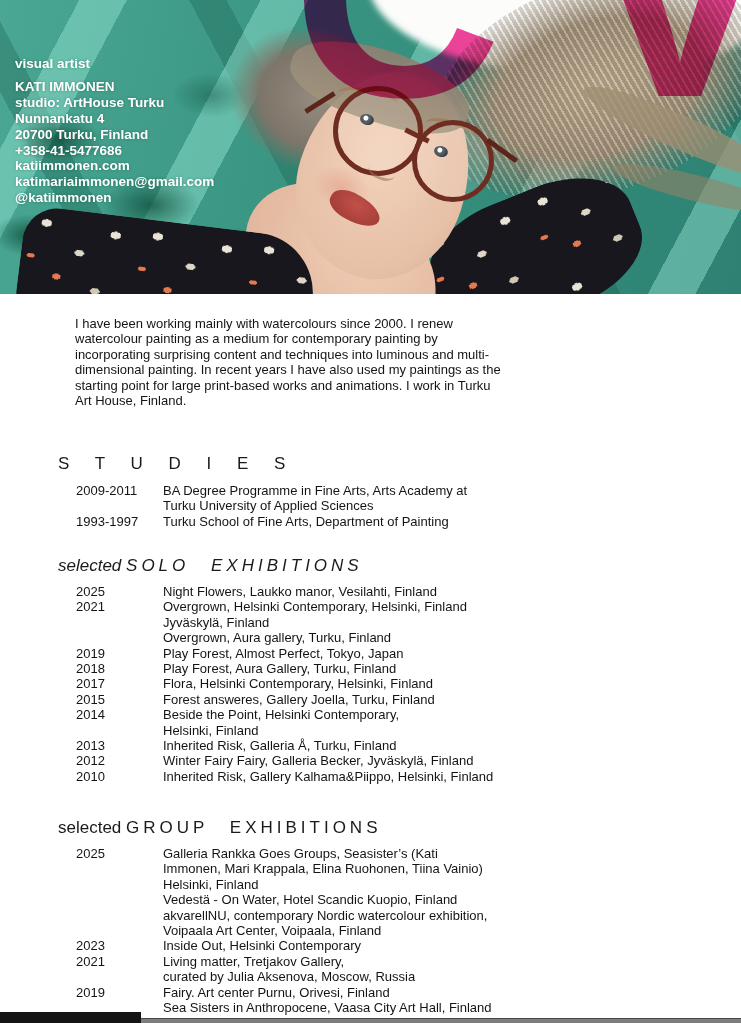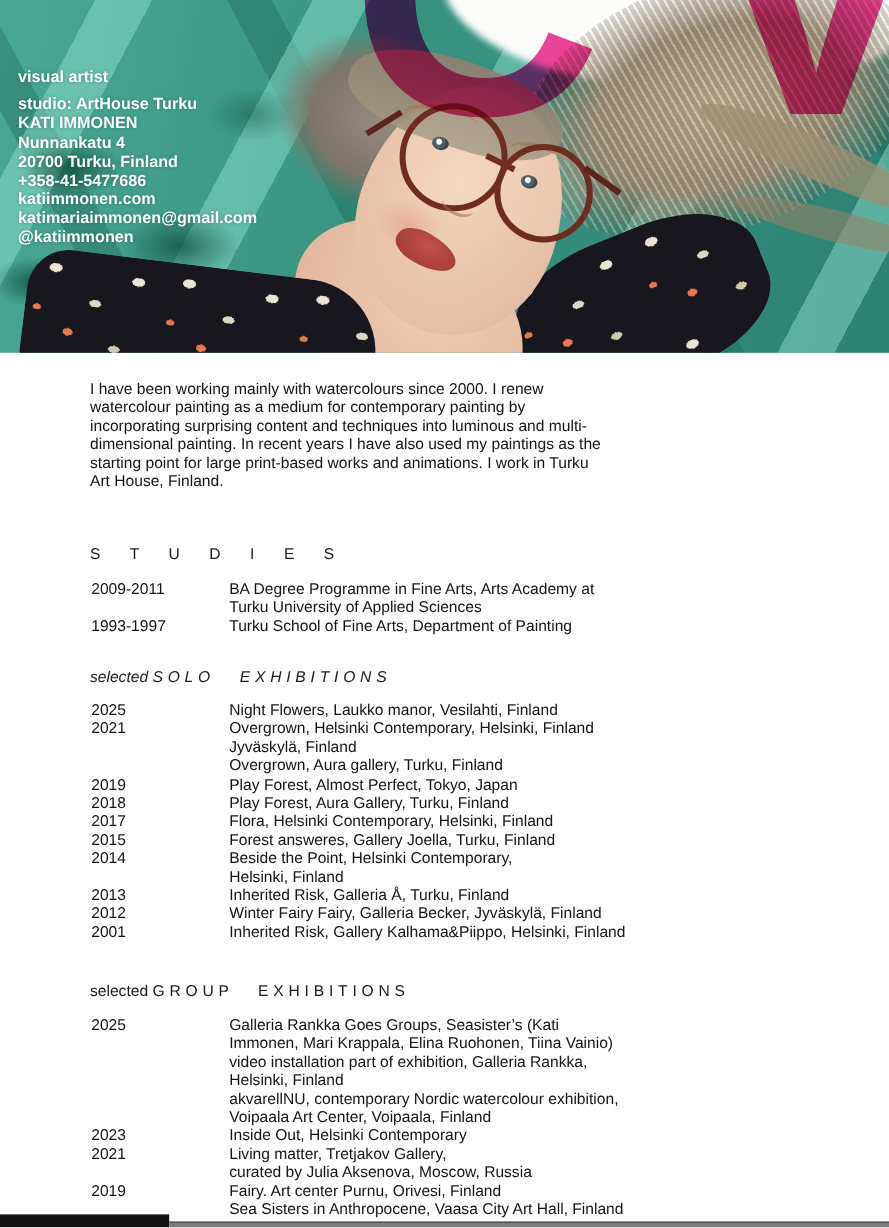"studio: ArtHouse Turku" div { order: before "KATI IMMONEN" -> after "KATI IMMONEN" }
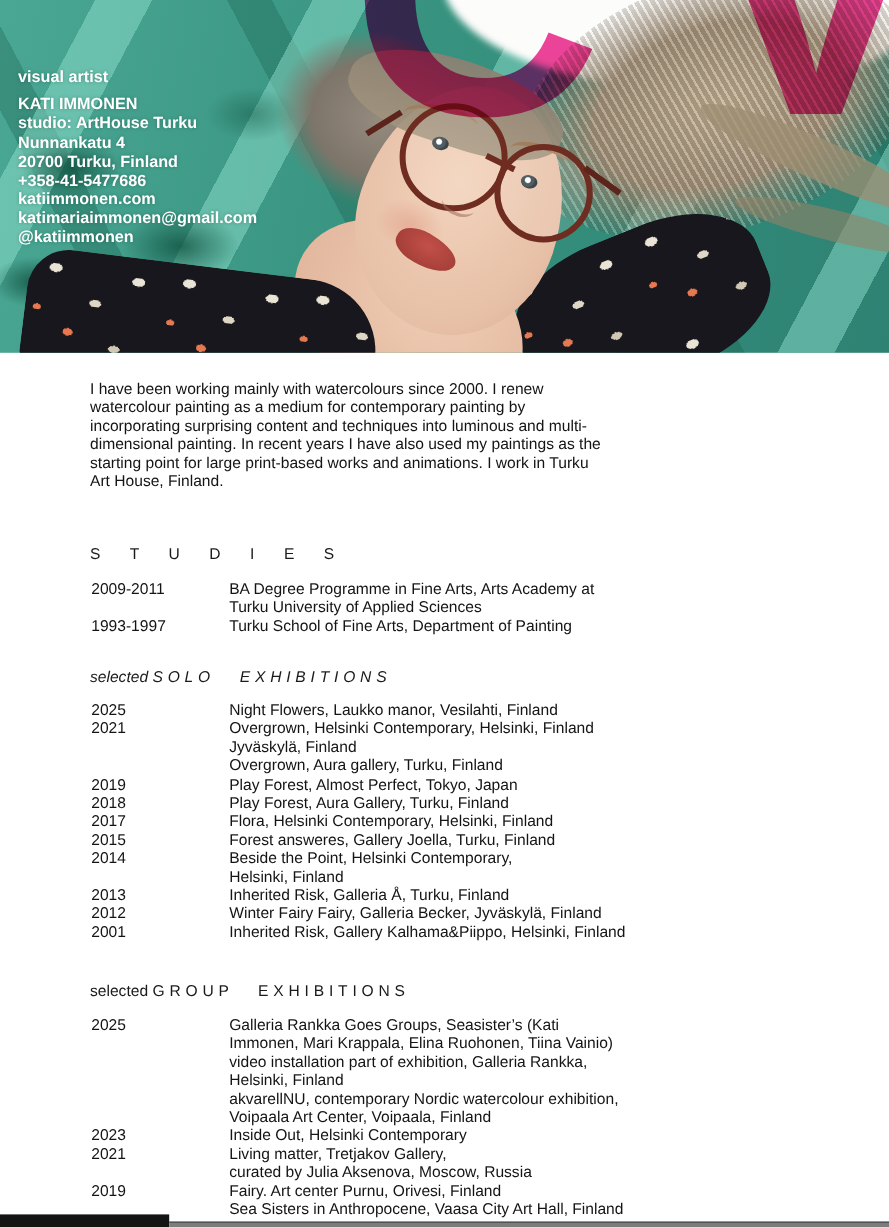"S T U D I" .sec-heading { font-size: 13px -> 17px; left: 75px -> 58px }
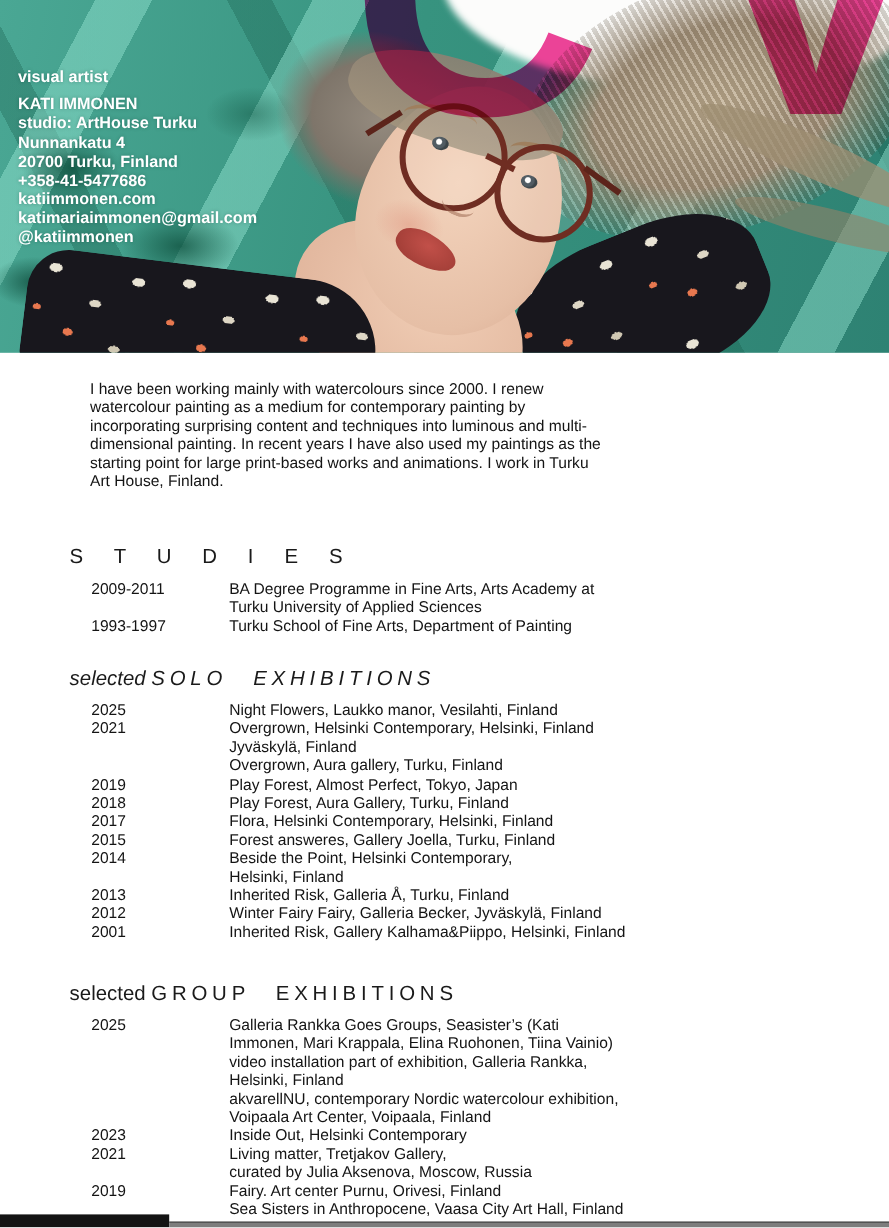"2009-2011" .row { gap: 28px -> none }
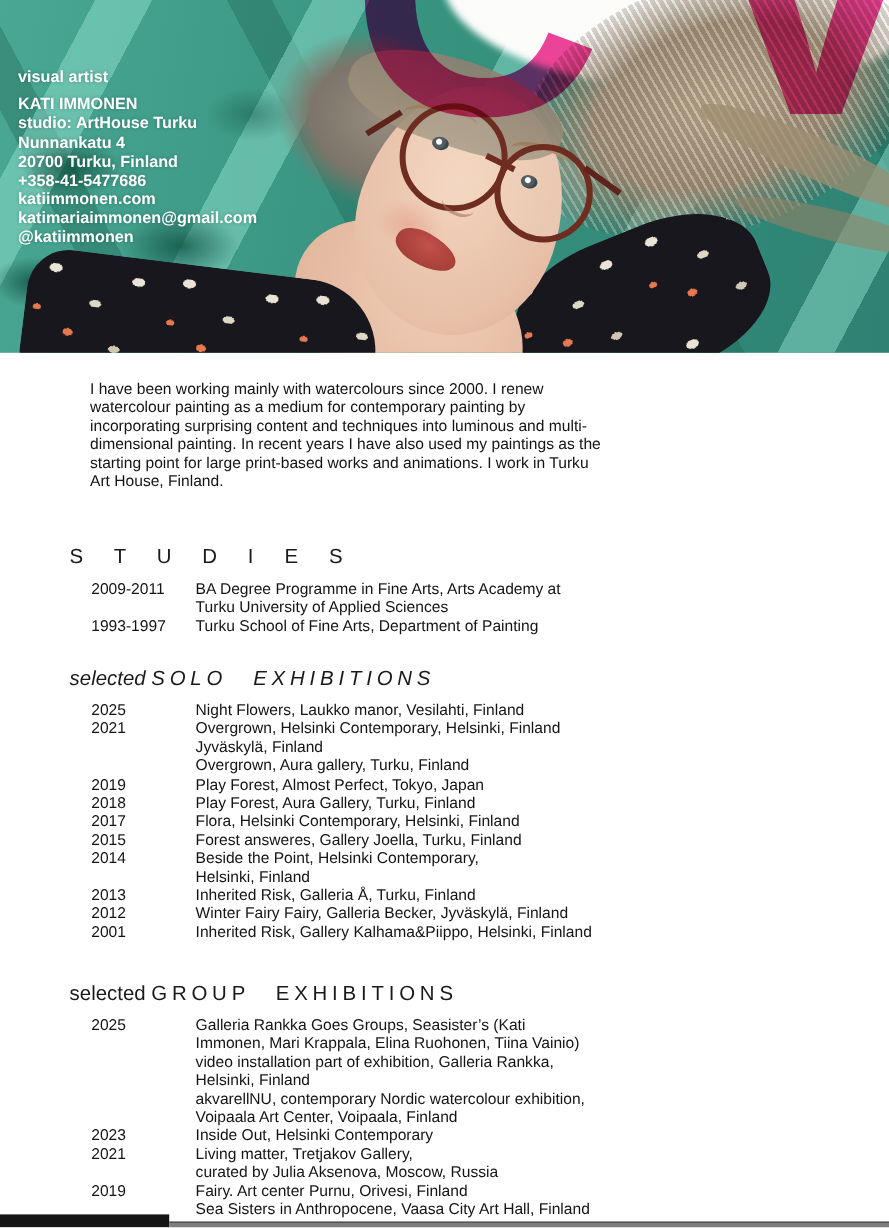"2001" div.year { text: 2001 -> 2010 }
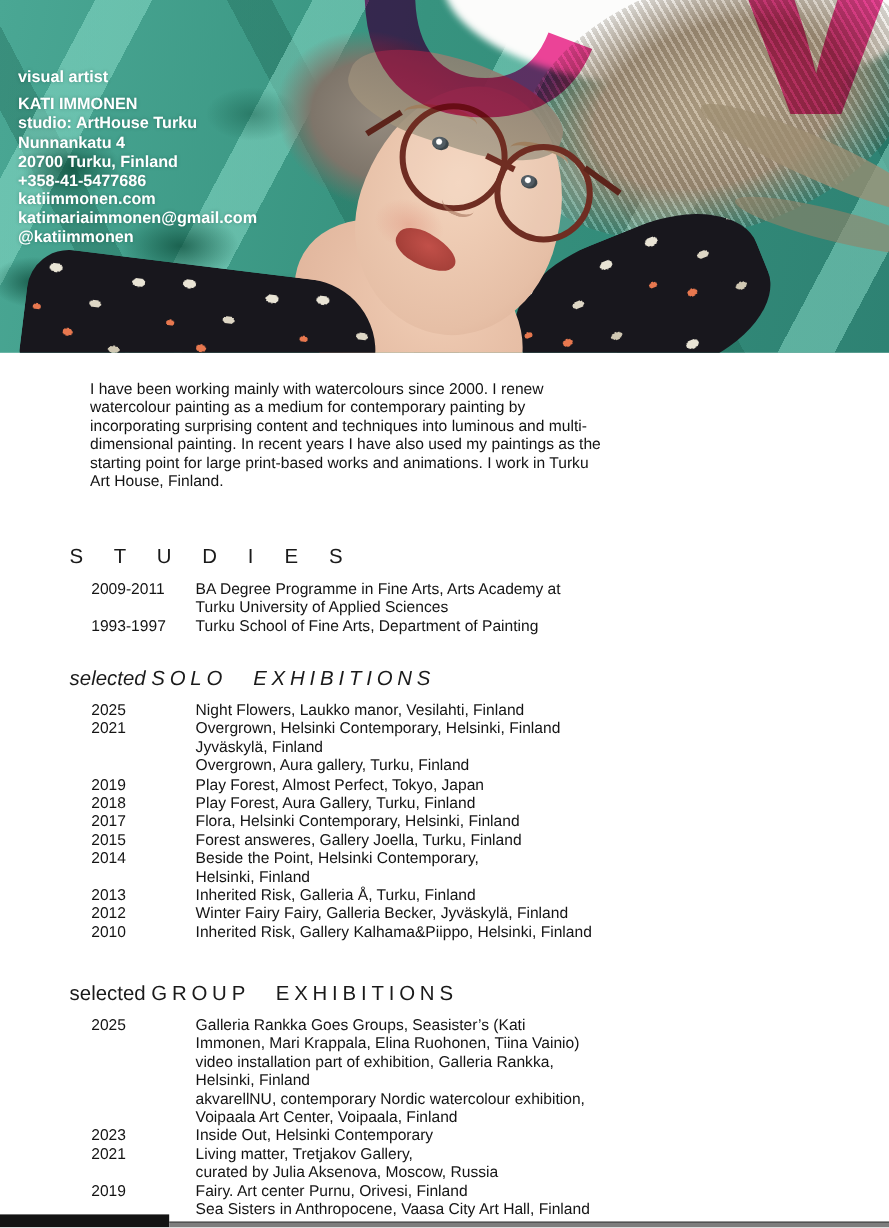"video installation part of exhibition," div.ln { html: <div><span>video installation part of exhibition, Galleria Rankka,</span></div> -> none }
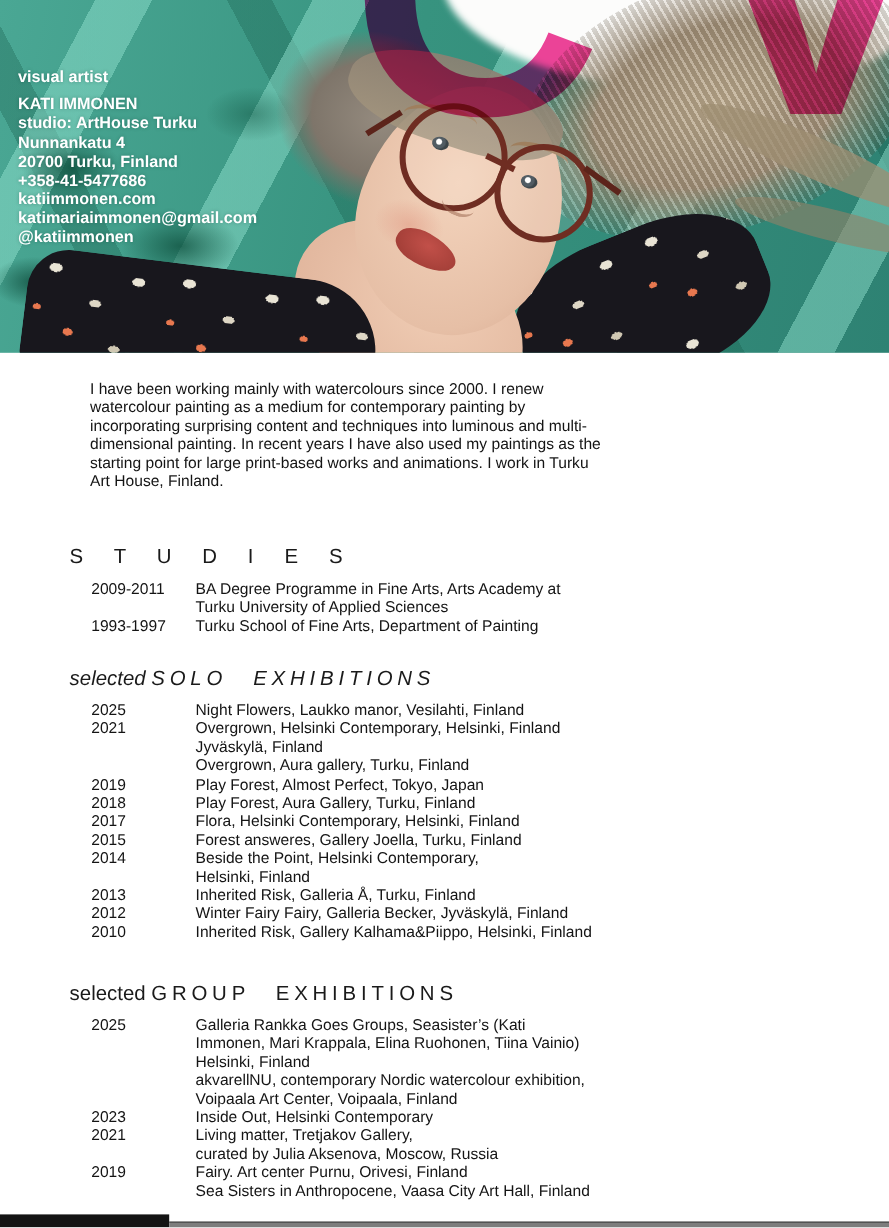"Vedestä - On Water, Hotel" div.ln { html: none -> <div><span>Vedestä - On Water</span><span>, Hotel Scandic Kuopio, Finland</span></div> }
